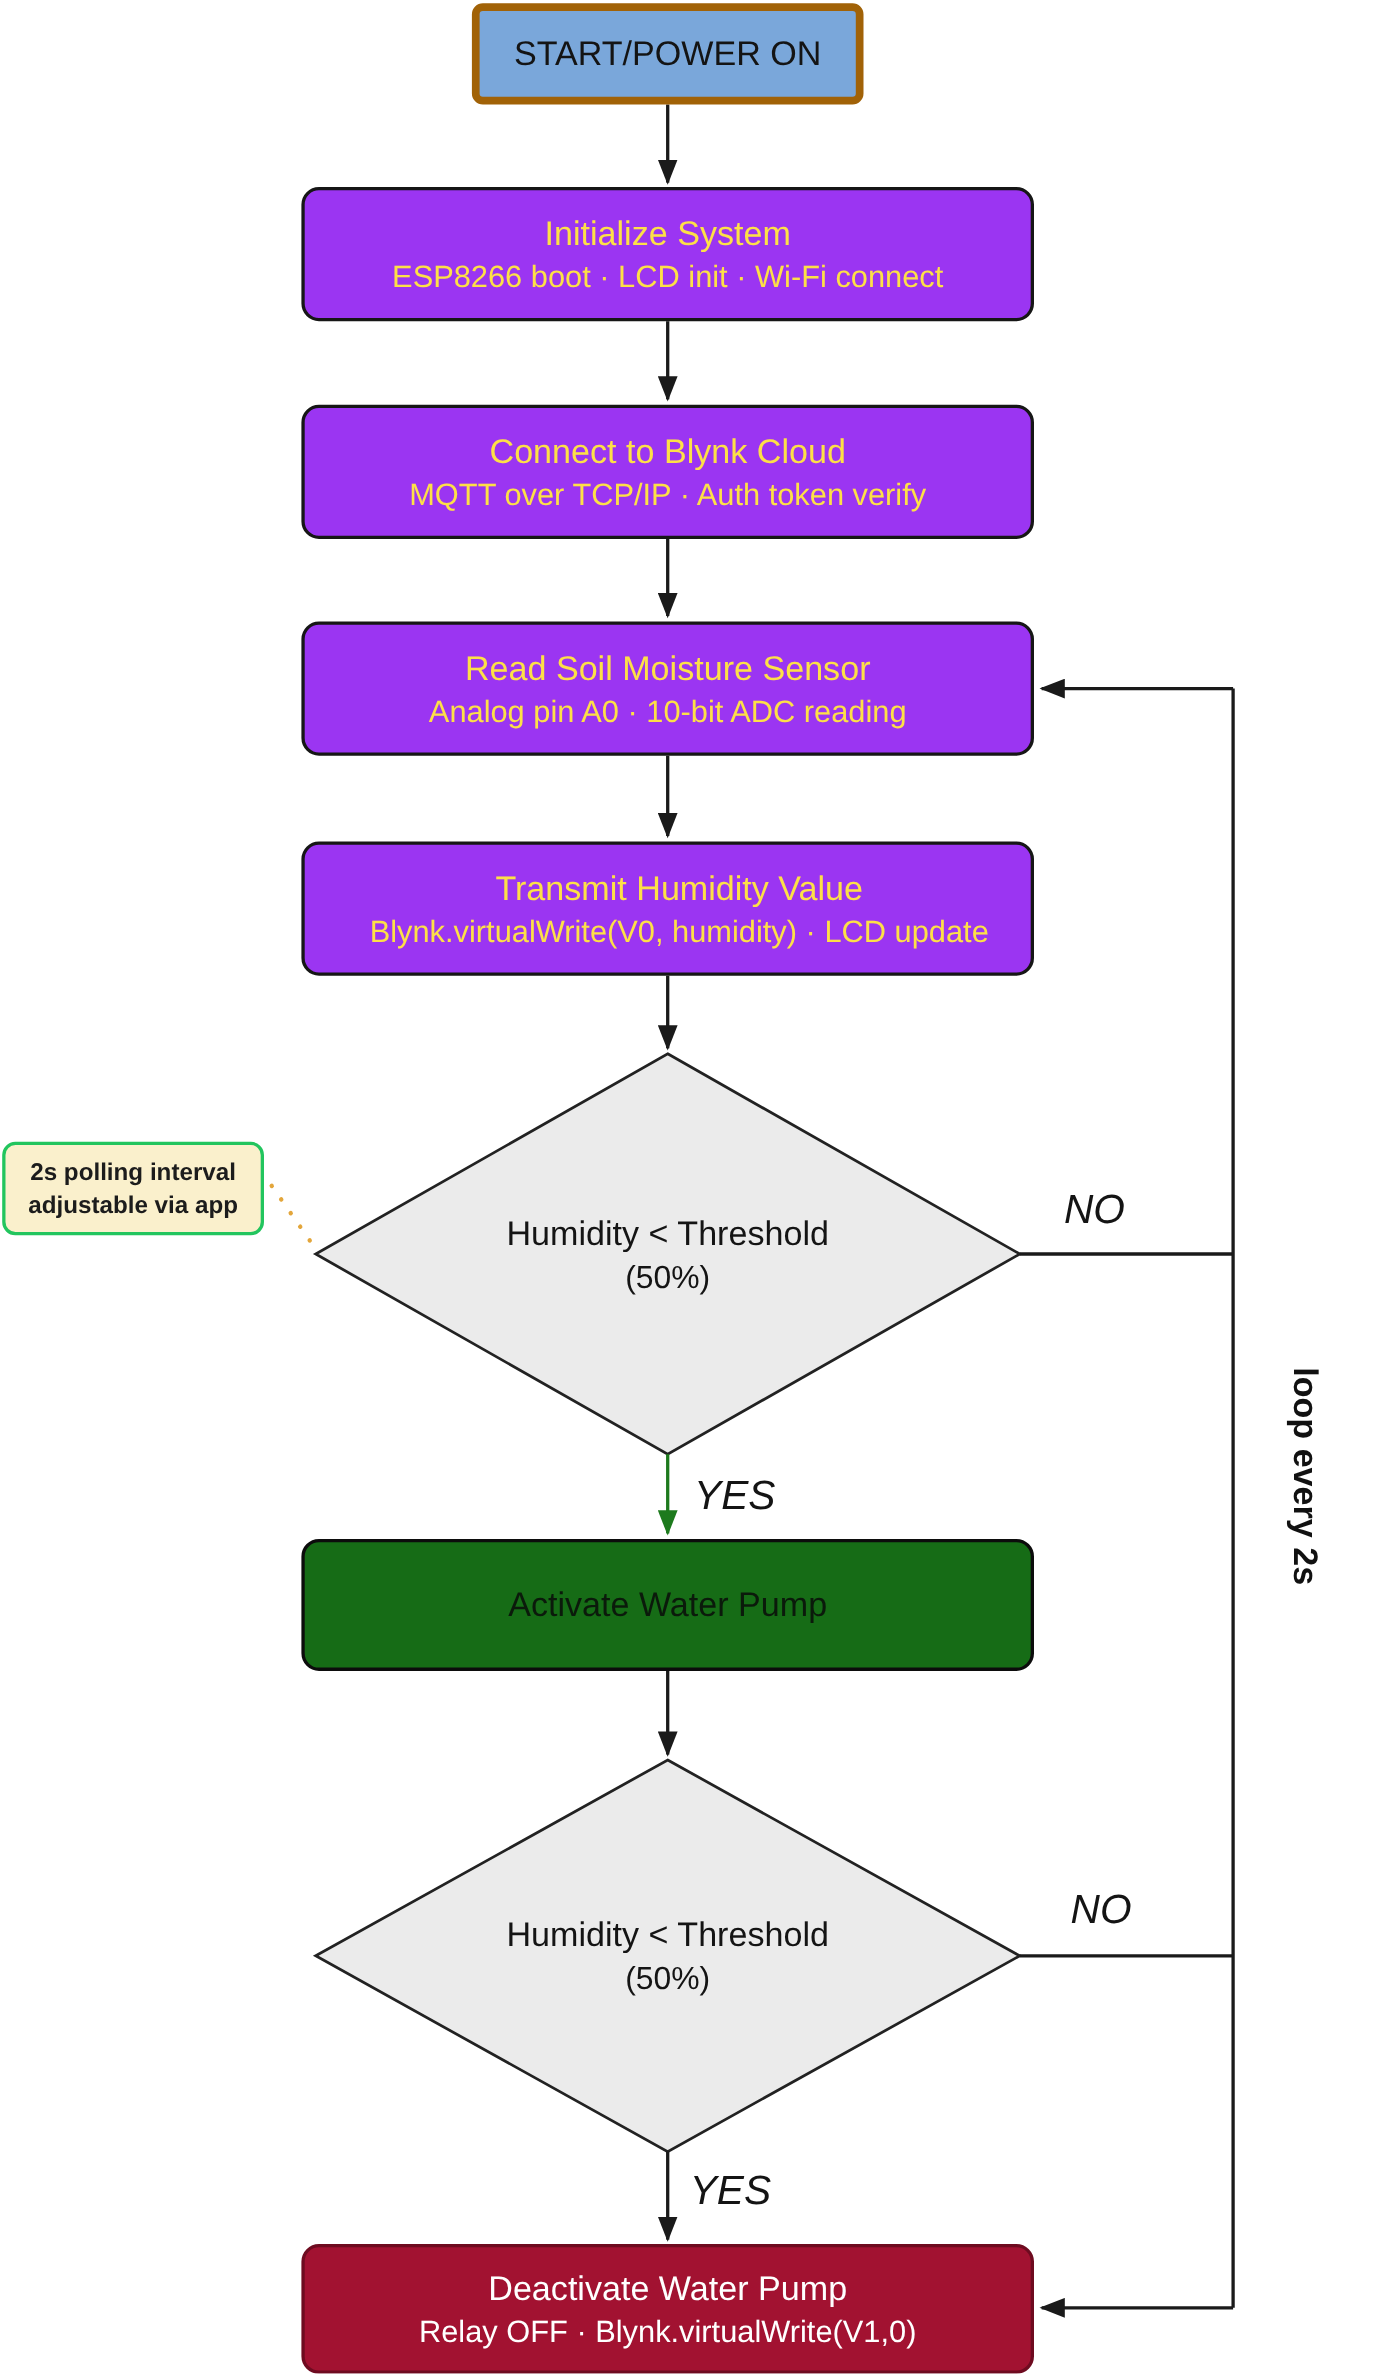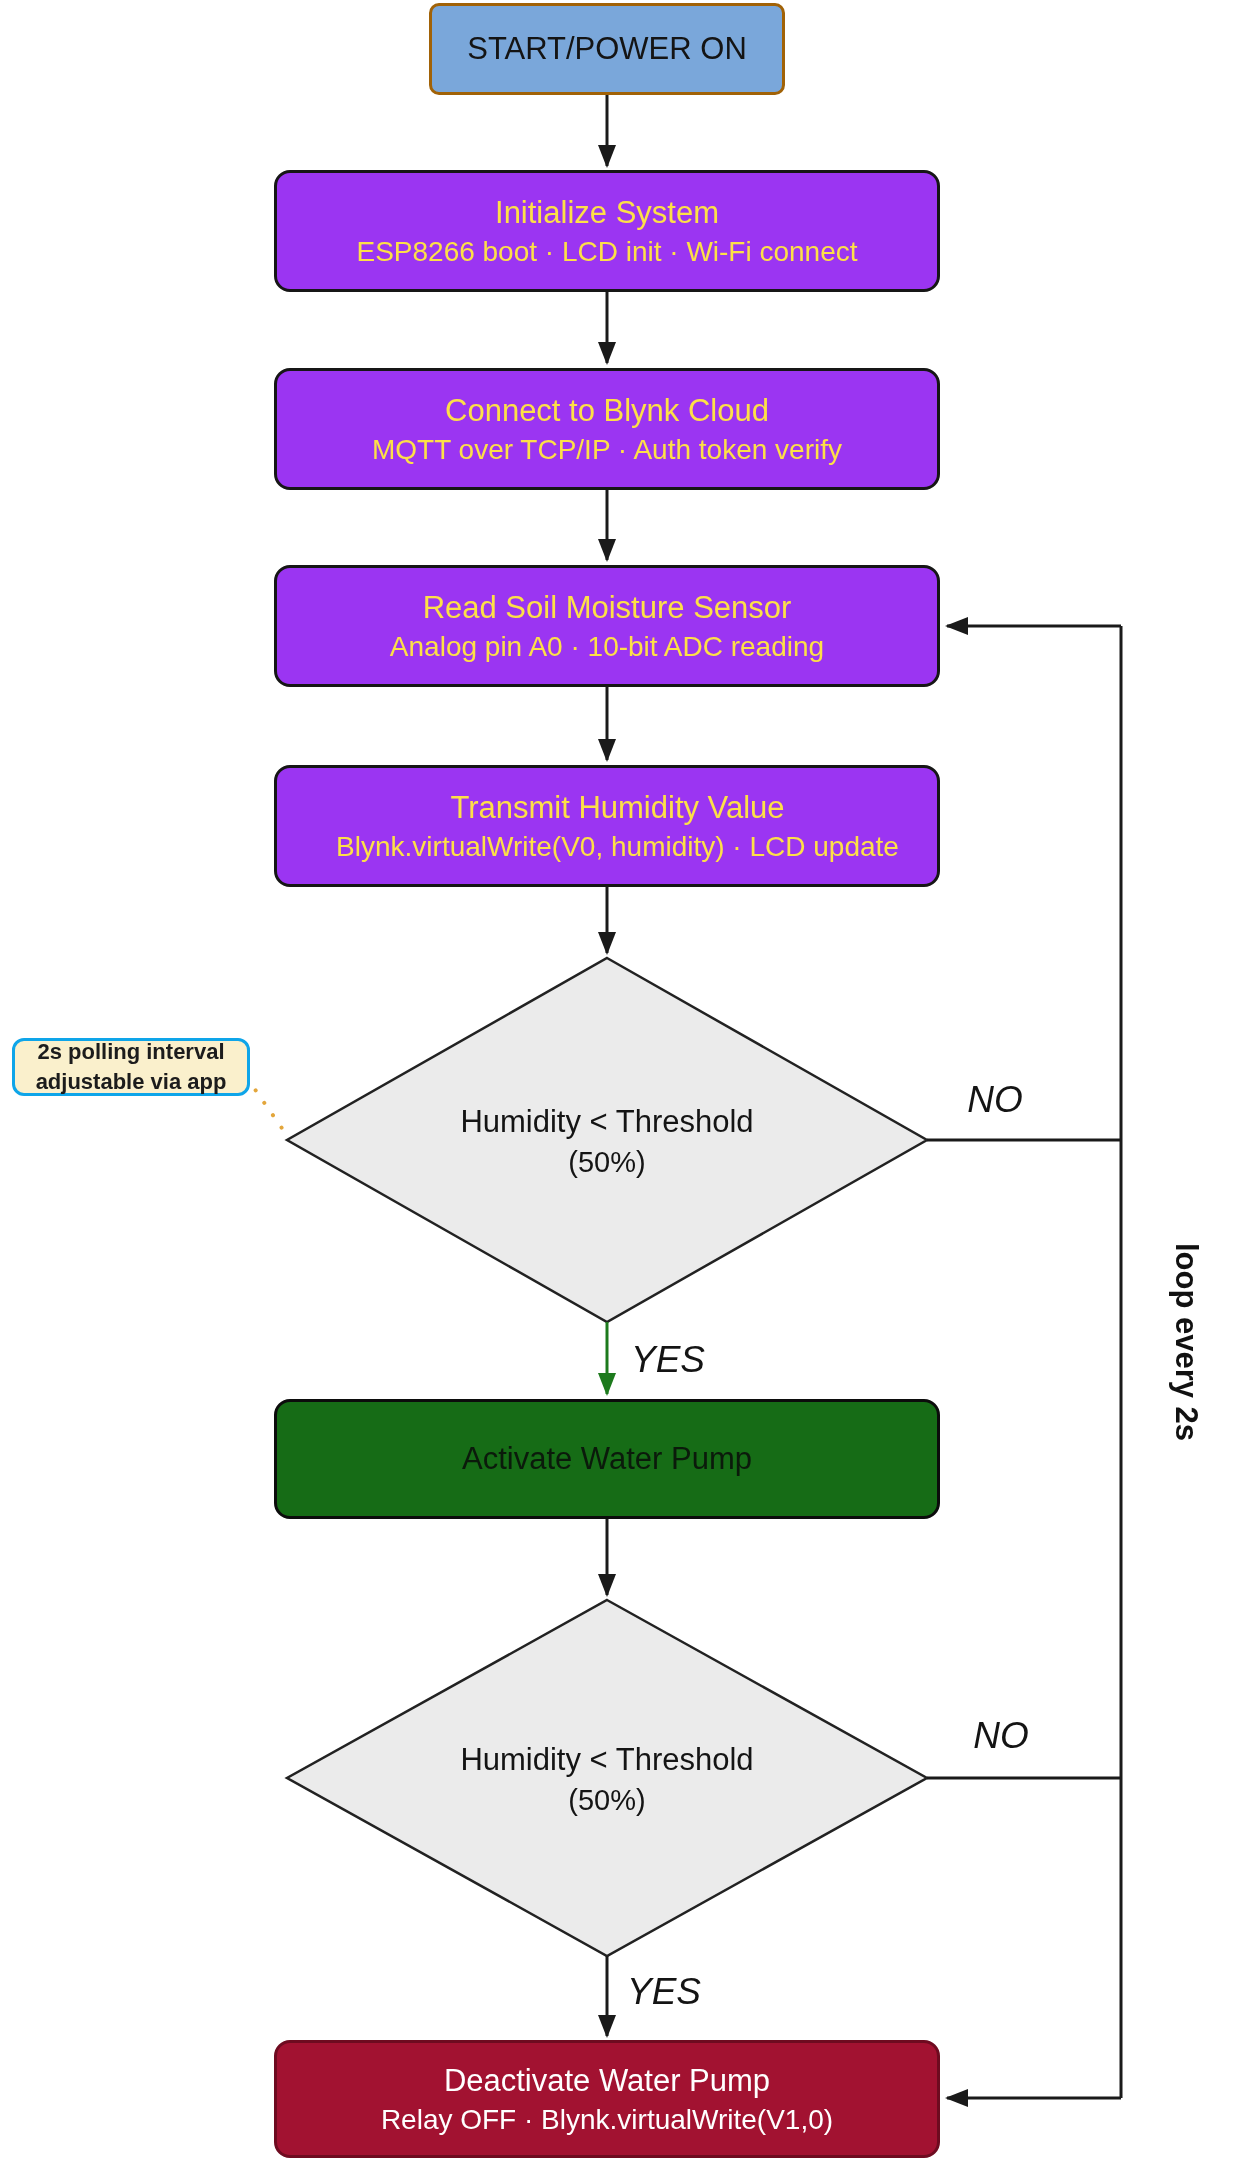"START/POWER ON" .start-node { border: 3px solid #a16207 -> 7px solid #a16207 }
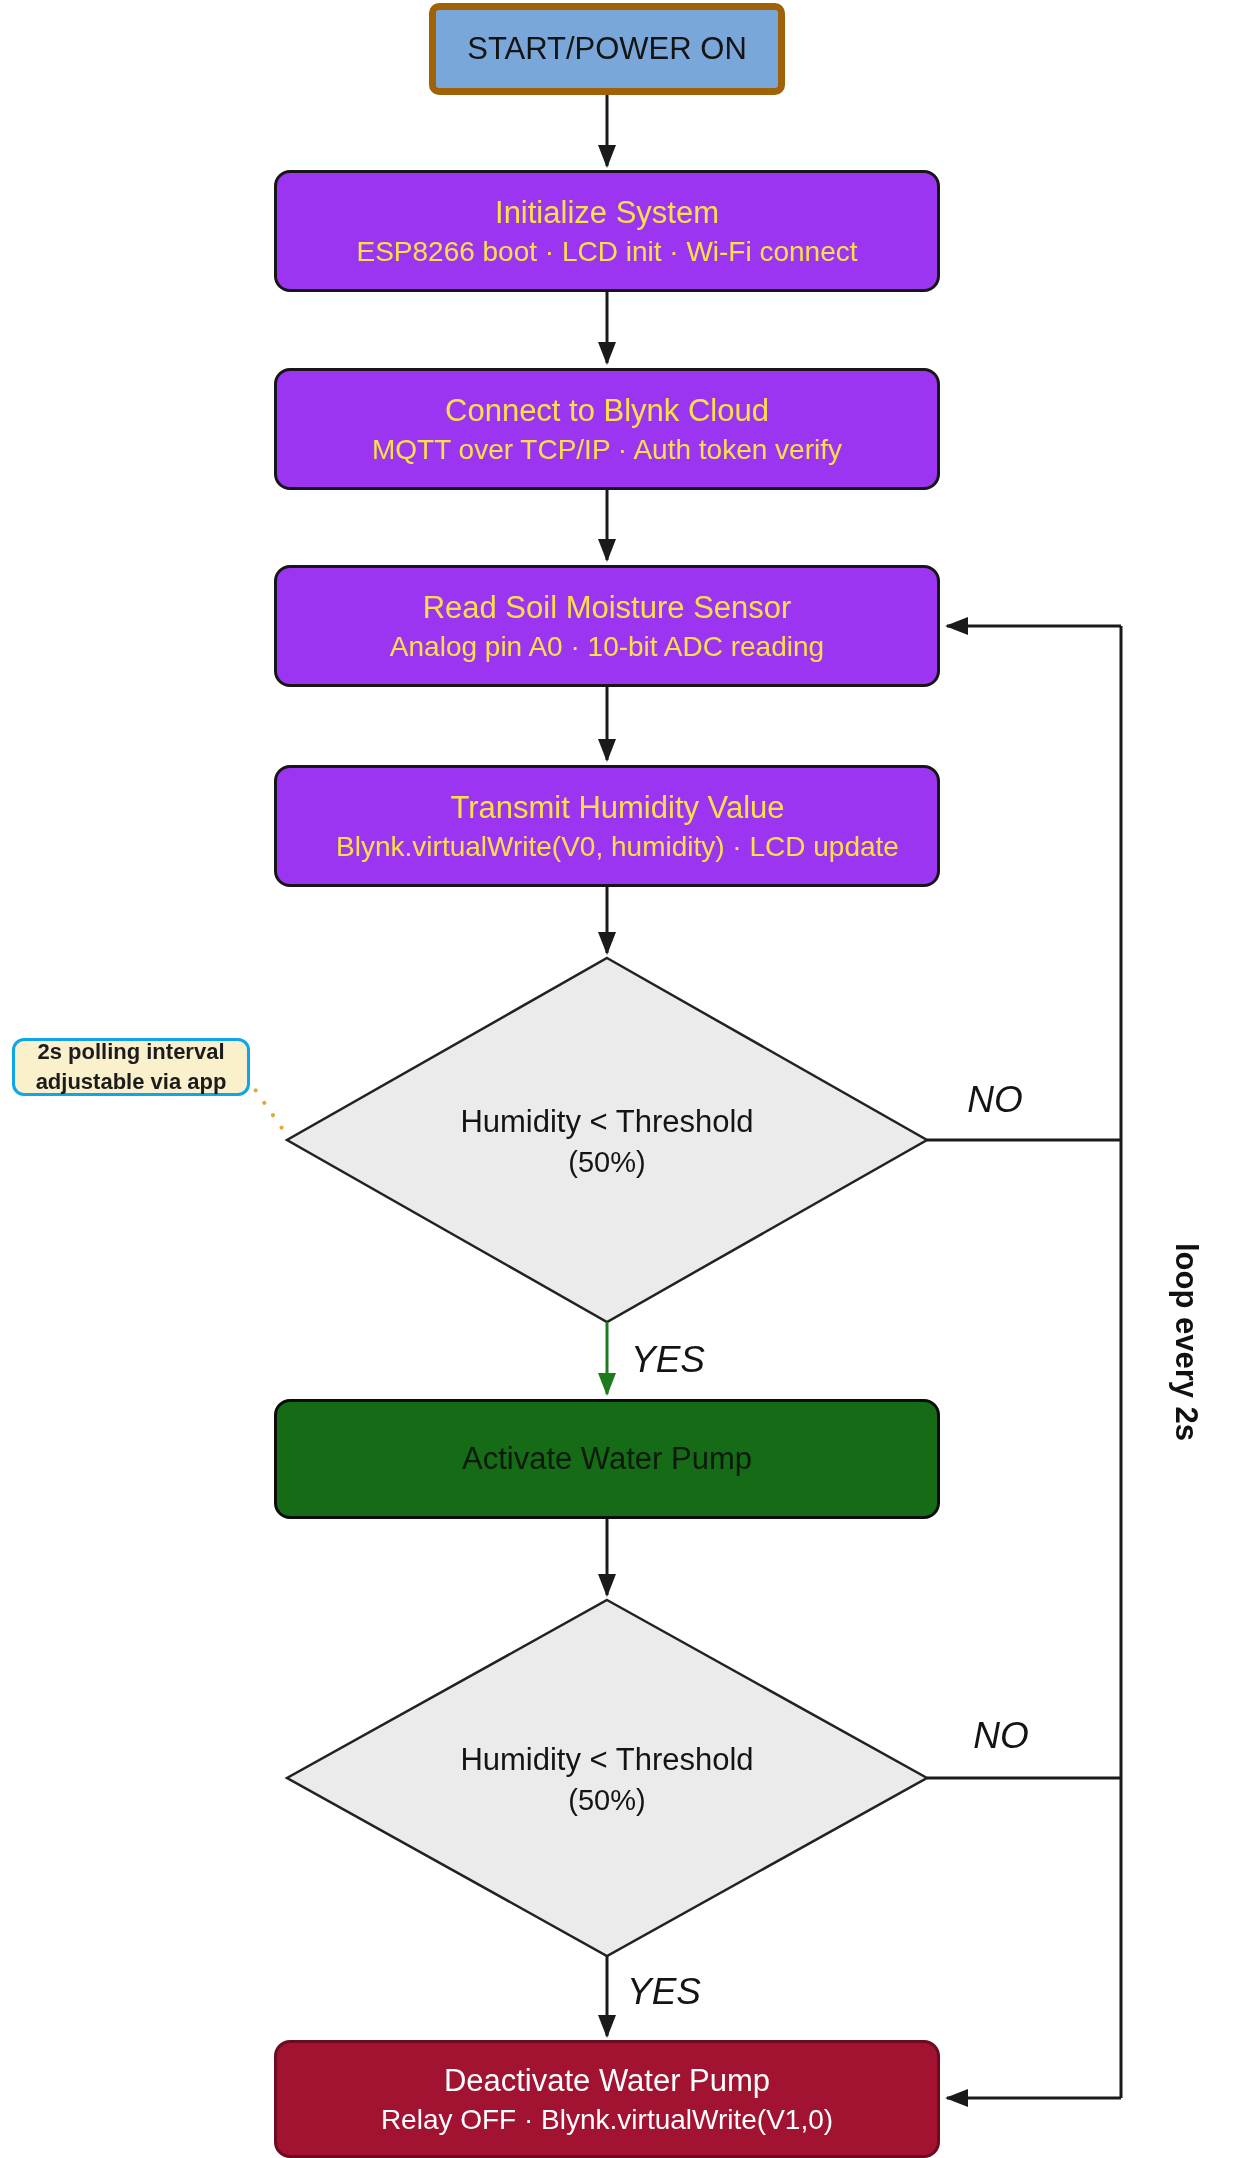"2s polling interval" .note-node { border: 3px solid #0ea5e9 -> 3px solid #22c55e; height: 58px -> 85px; left: 12px -> 2px }
